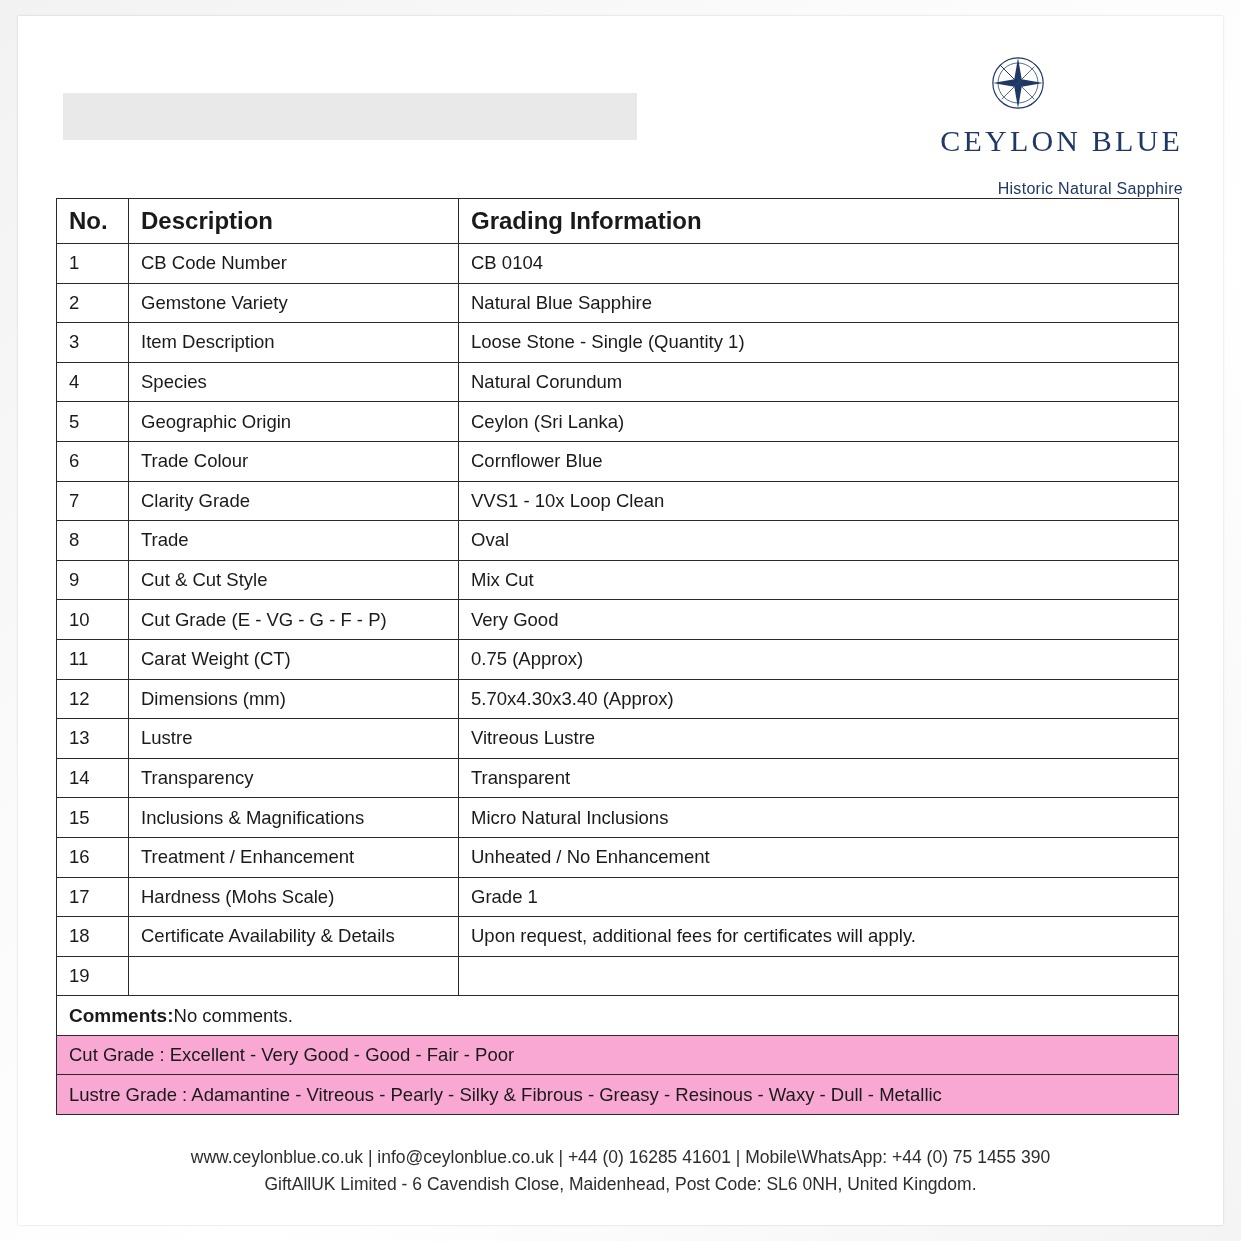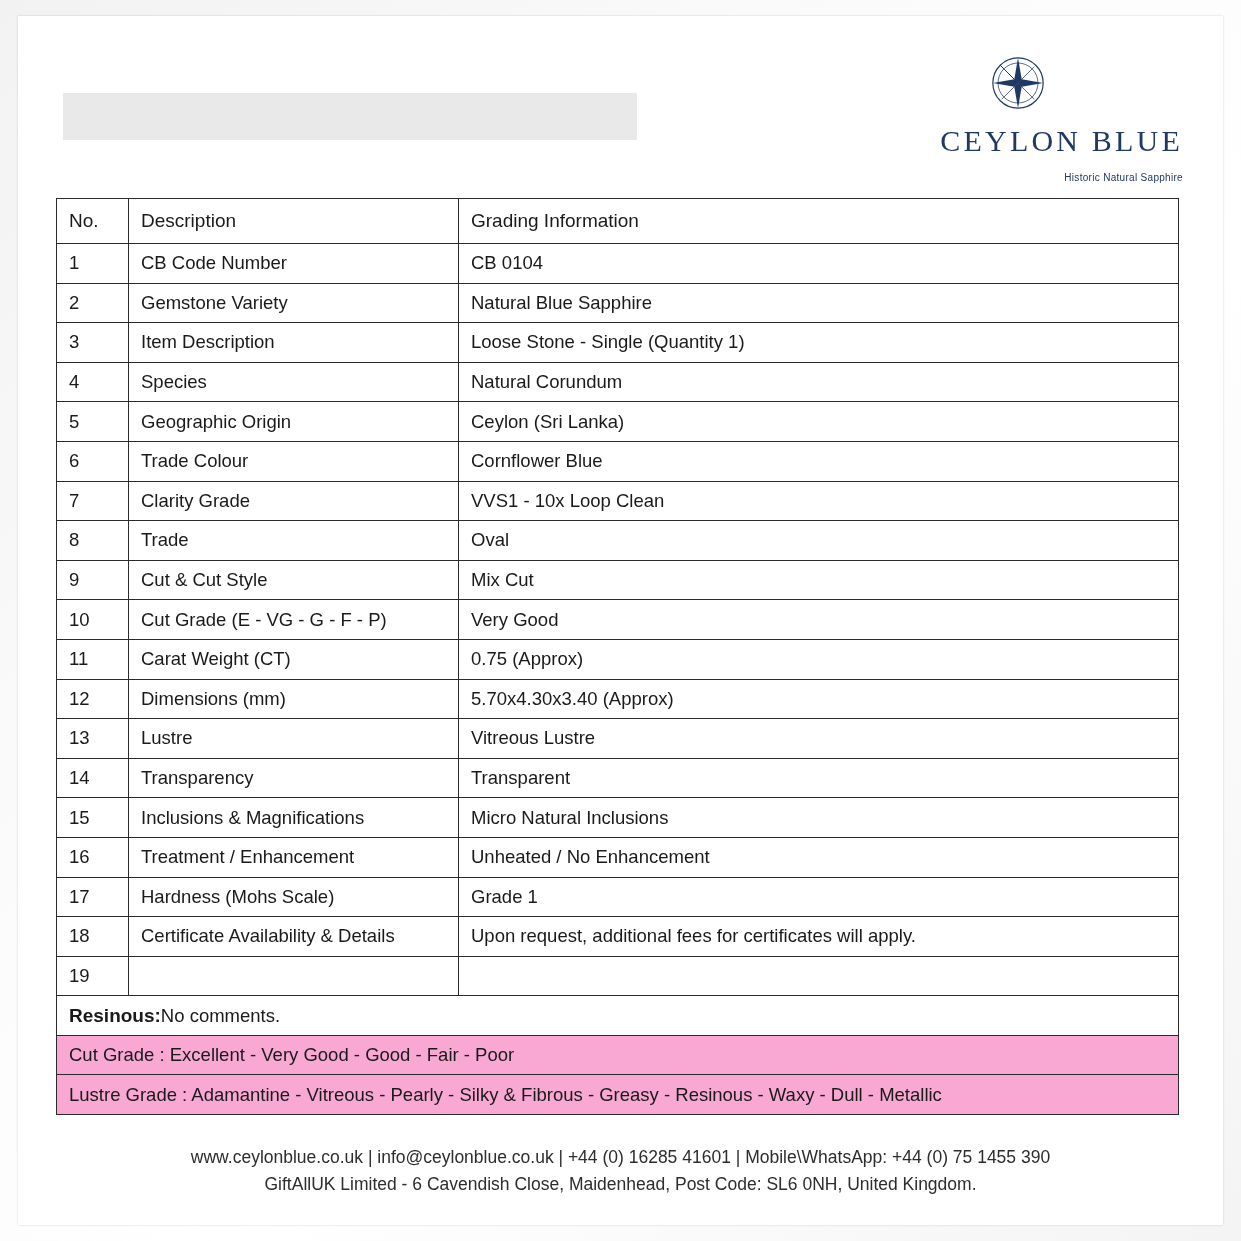"Historic Natural Sapphire" .logo-sub { font-size: 10px -> 16px; margin-top: 14px -> 22px }
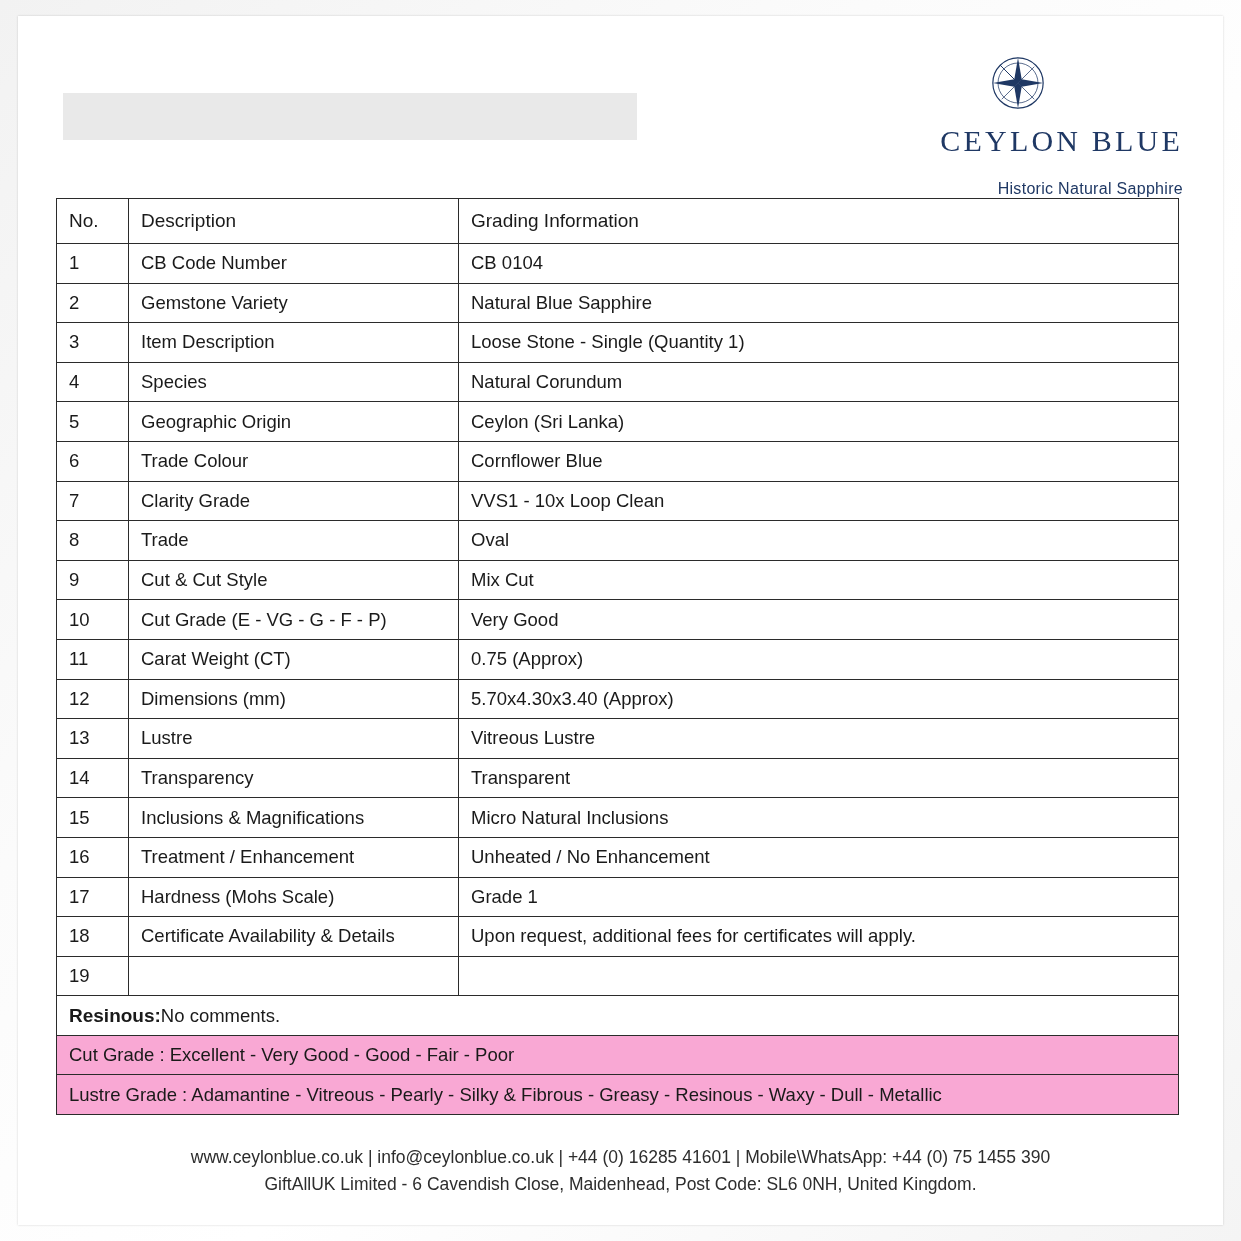"No." table.report thead th { font-size: 19px -> 24px; font-weight: normal -> bold }
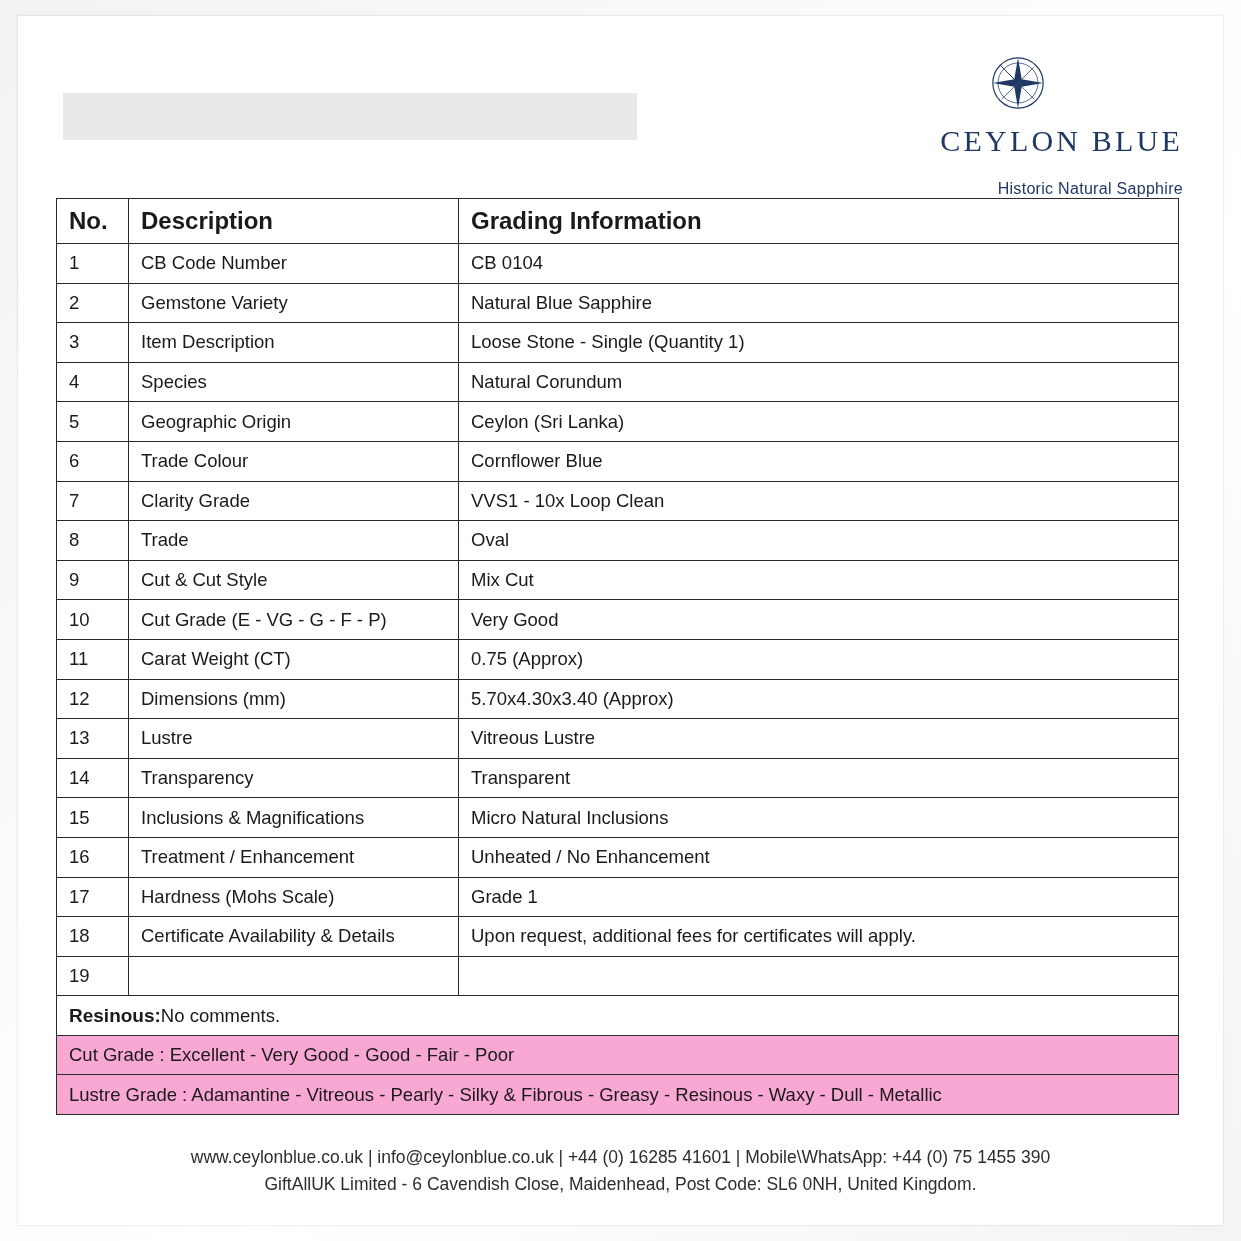"Resinous:" span.comments-label { text: Resinous -> Comments }
